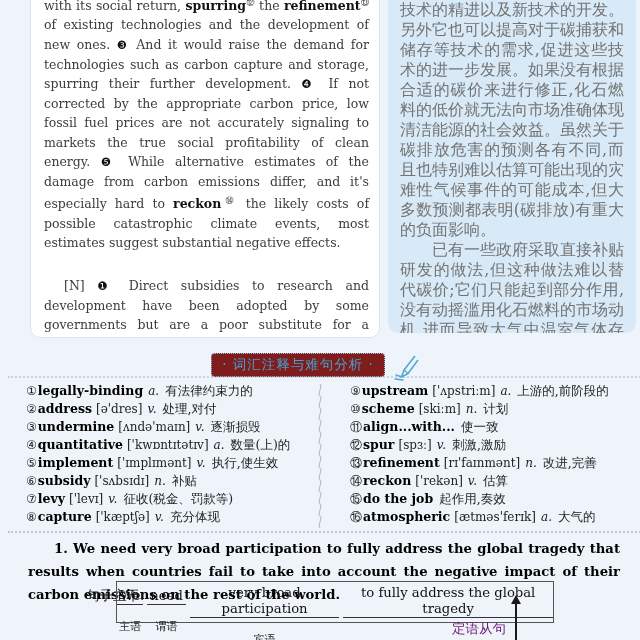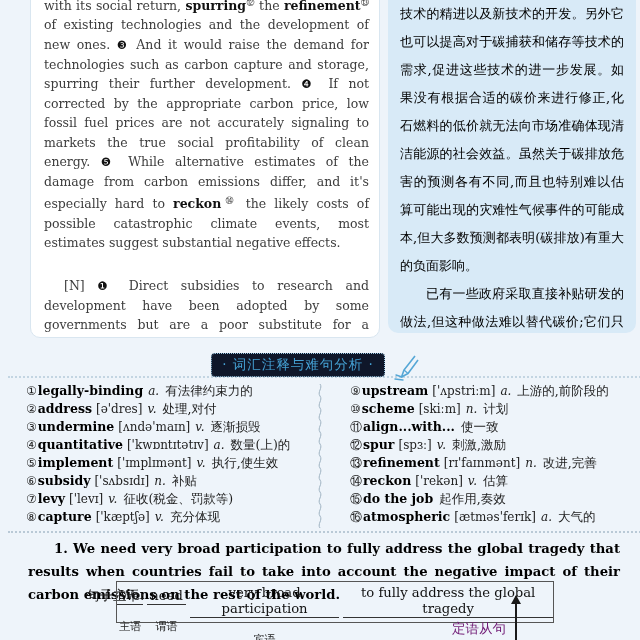"技术的精进以及新技术的开发。另外它也可以提高对于碳捕获和储存等技术的需求,促进这" .zh-p { color: #000000 -> #737373; font-size: 13px -> 16px; line-height: 28px -> 20px }
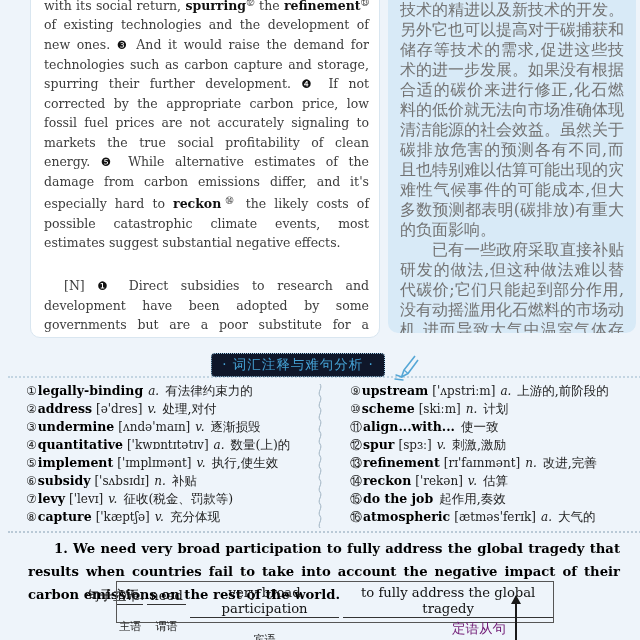"· 词汇注释与难句分析 ·" .divider-pill { background: #0f172a -> #7f1d1d }
